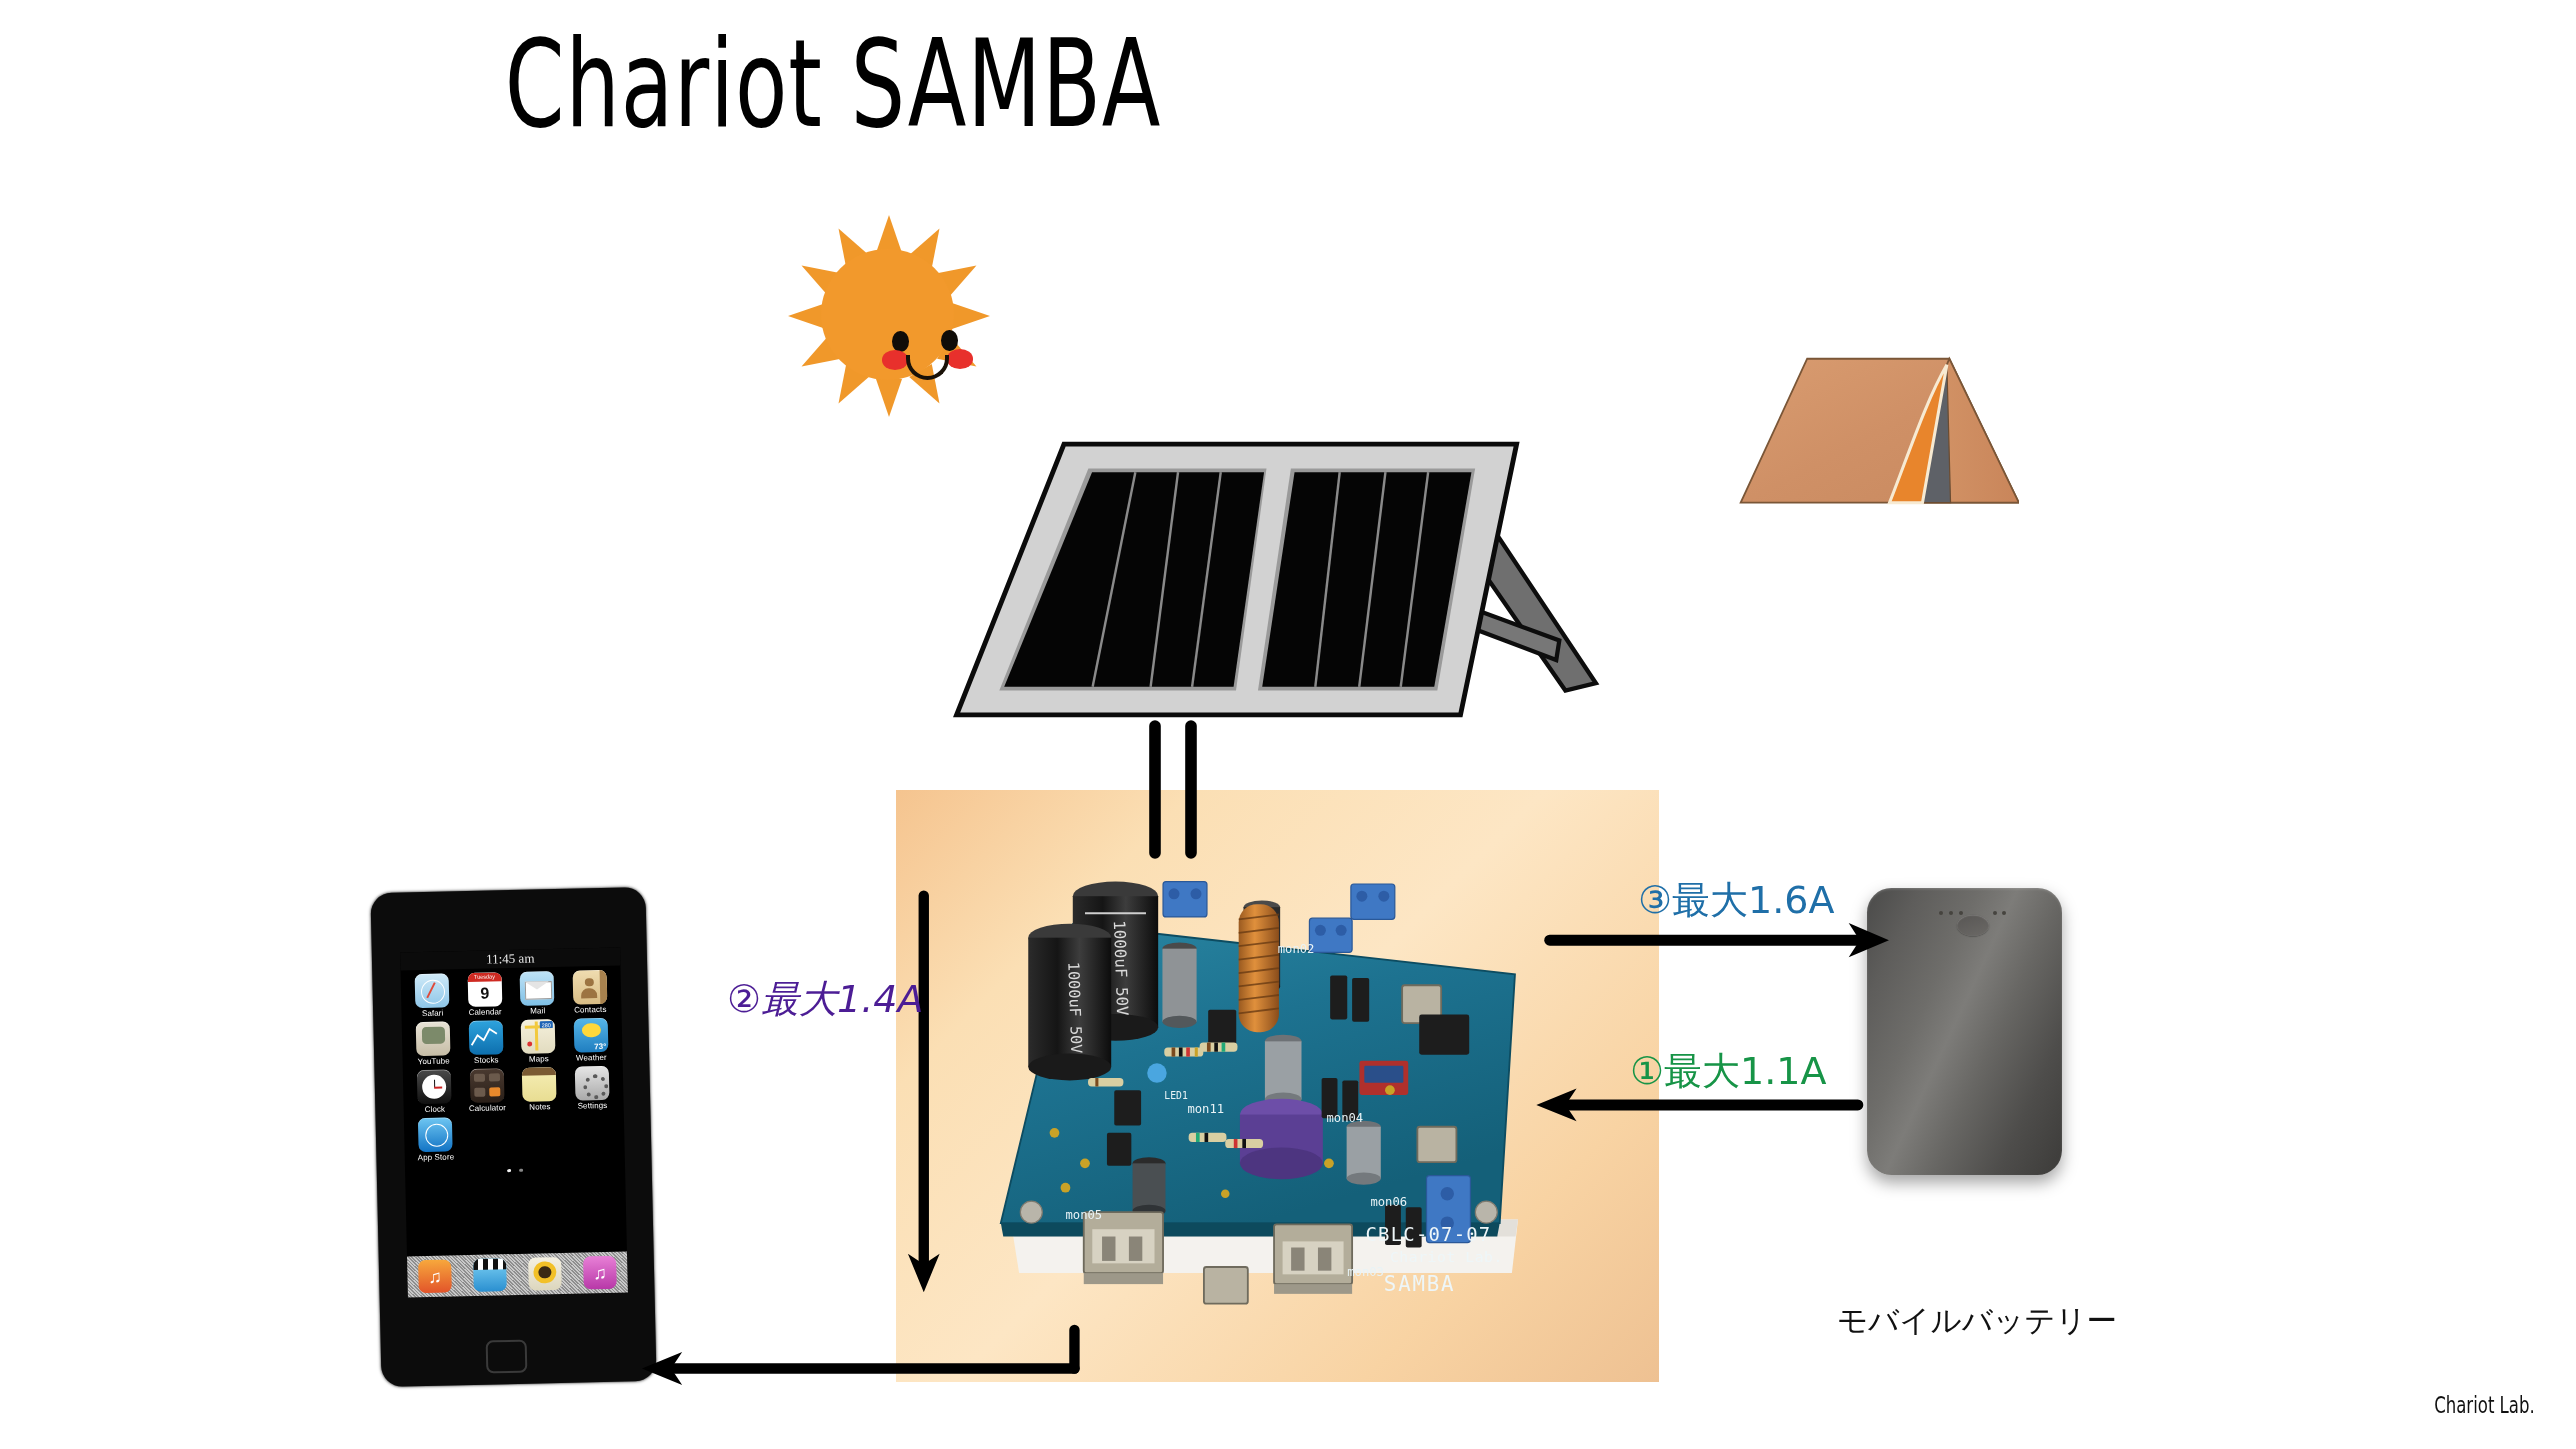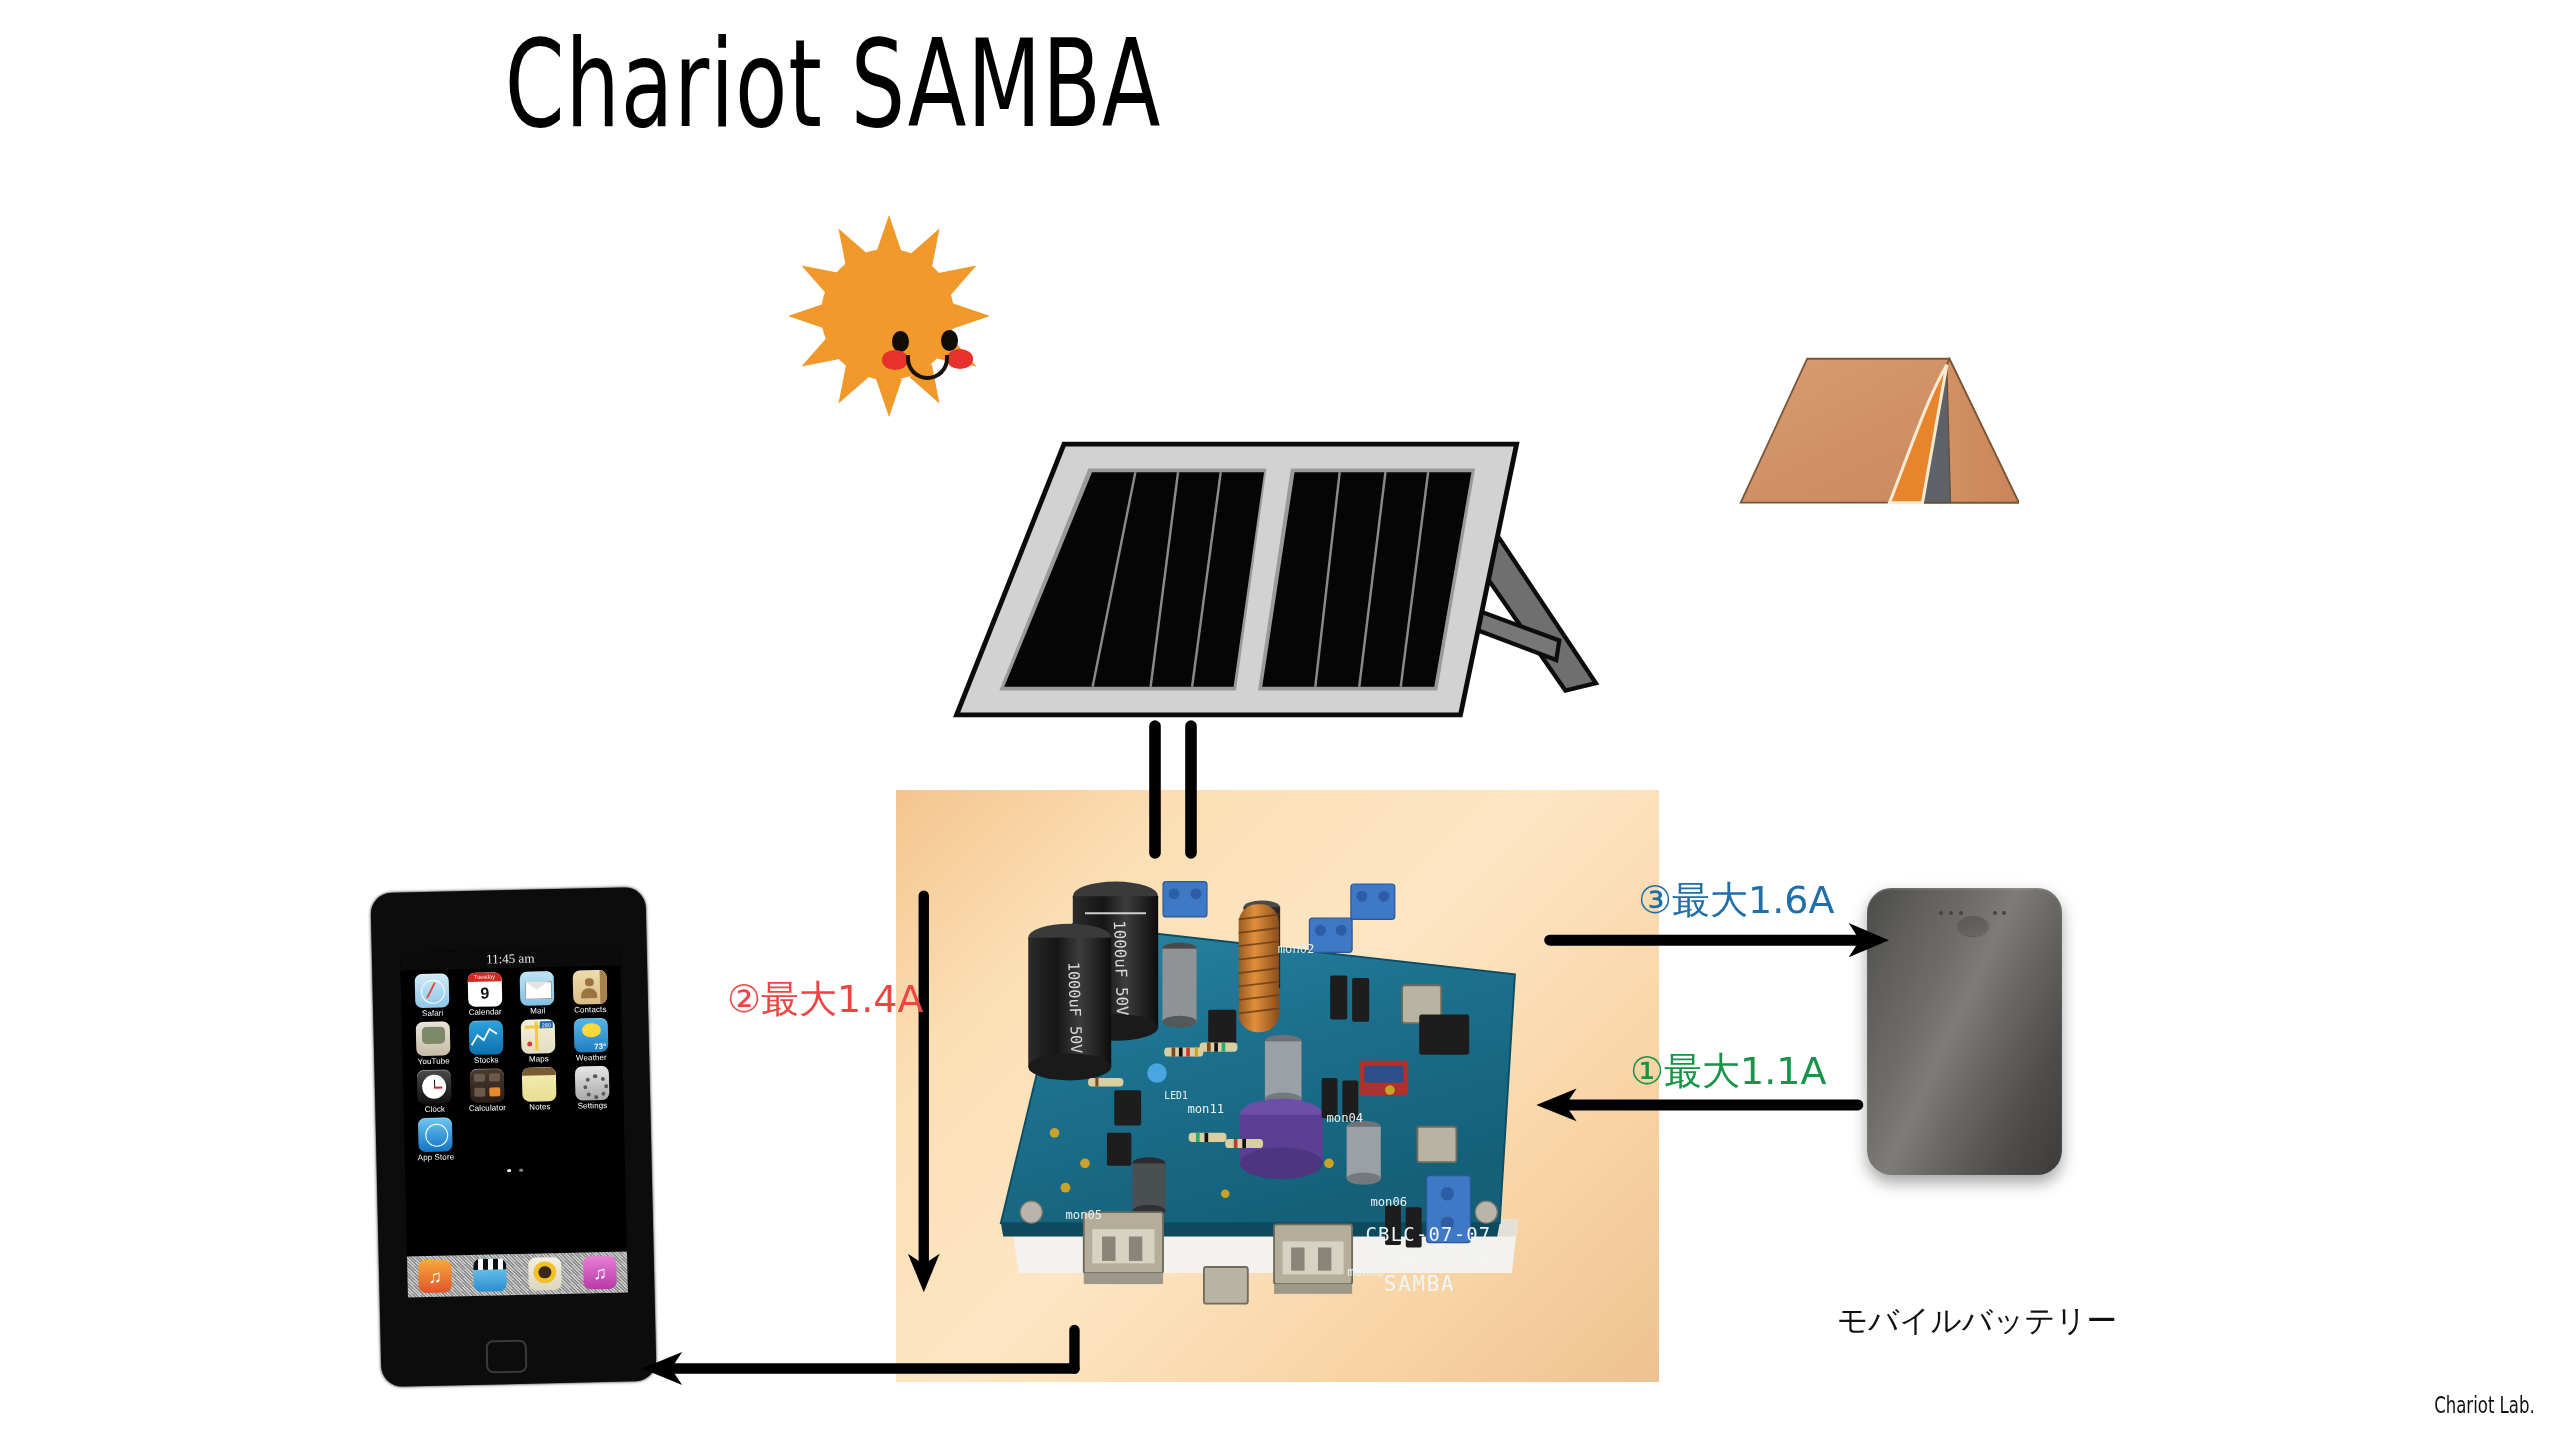"②最大1.4A" #lbl2 { color: #ef4444 -> #4c1d95; font-style: none -> italic }
